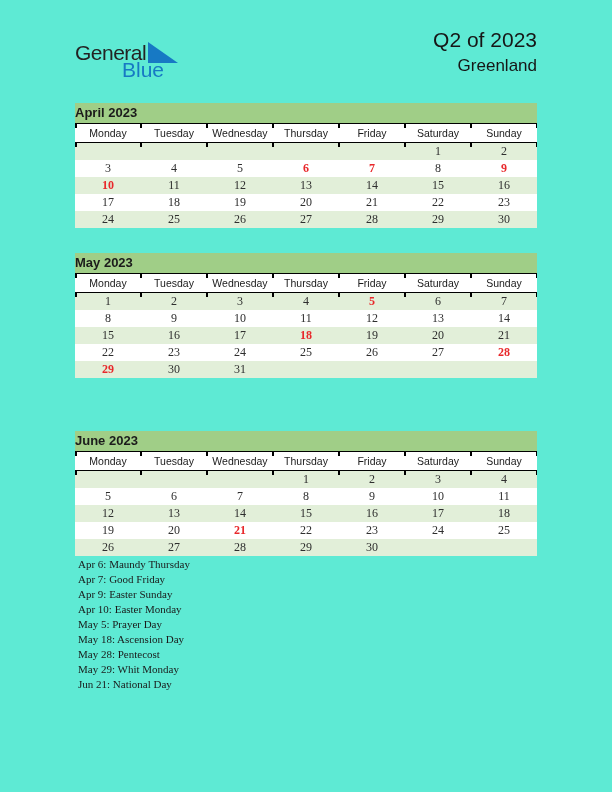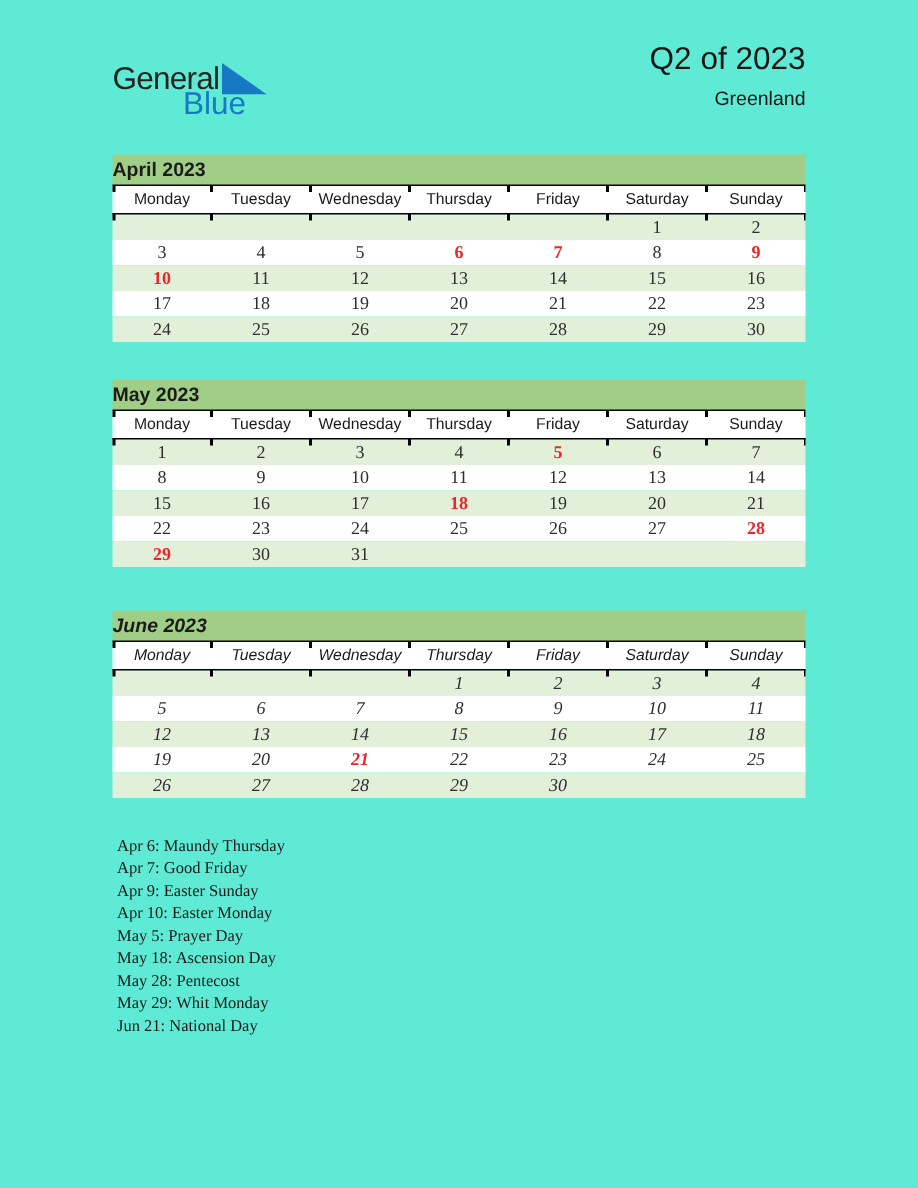"Greenland" .q-region { font-size: 13px -> 17px }
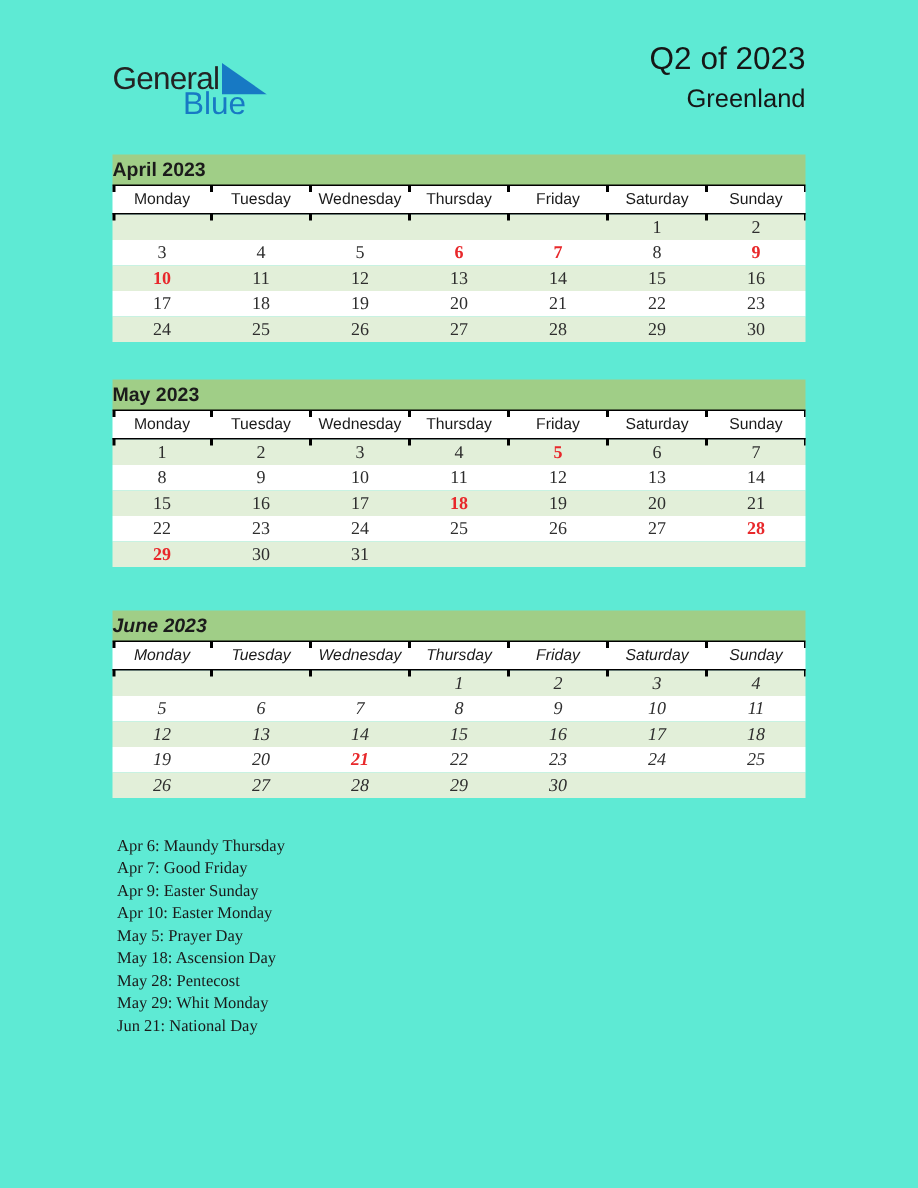"June 2023" section.month { font-style: italic -> none; top: 407px -> 431px }
